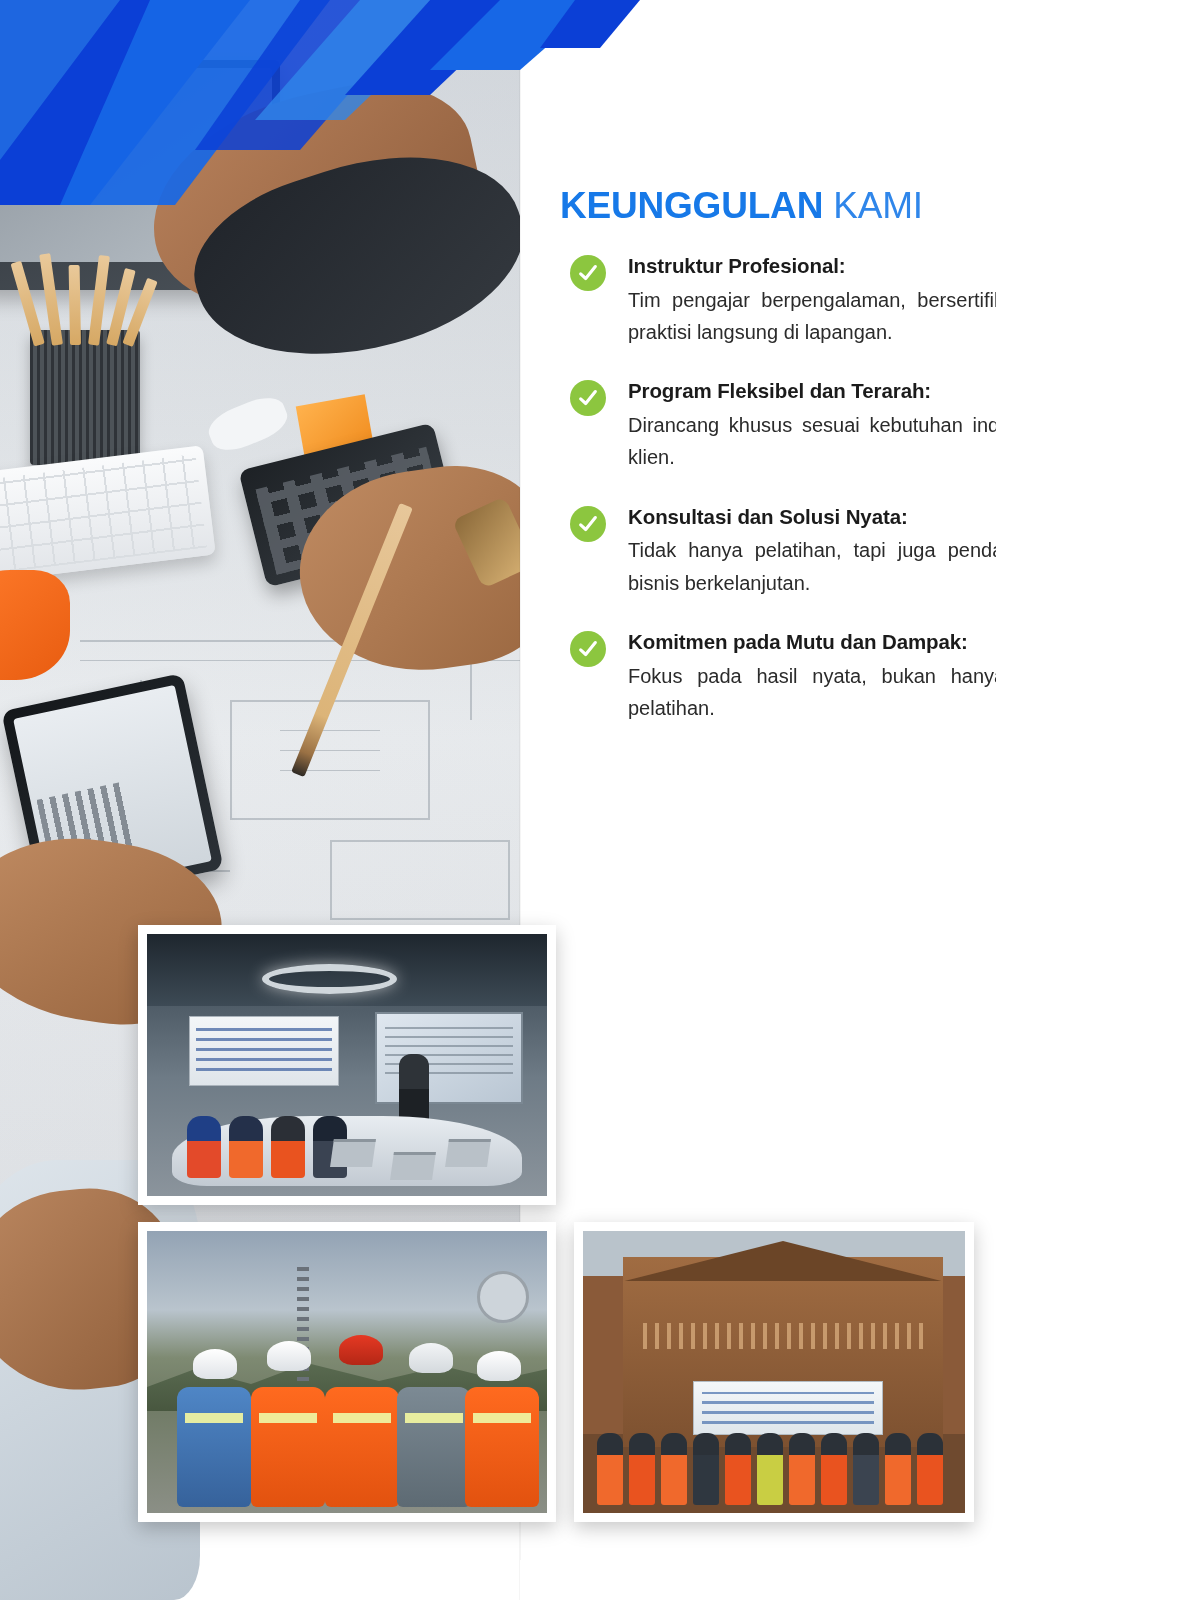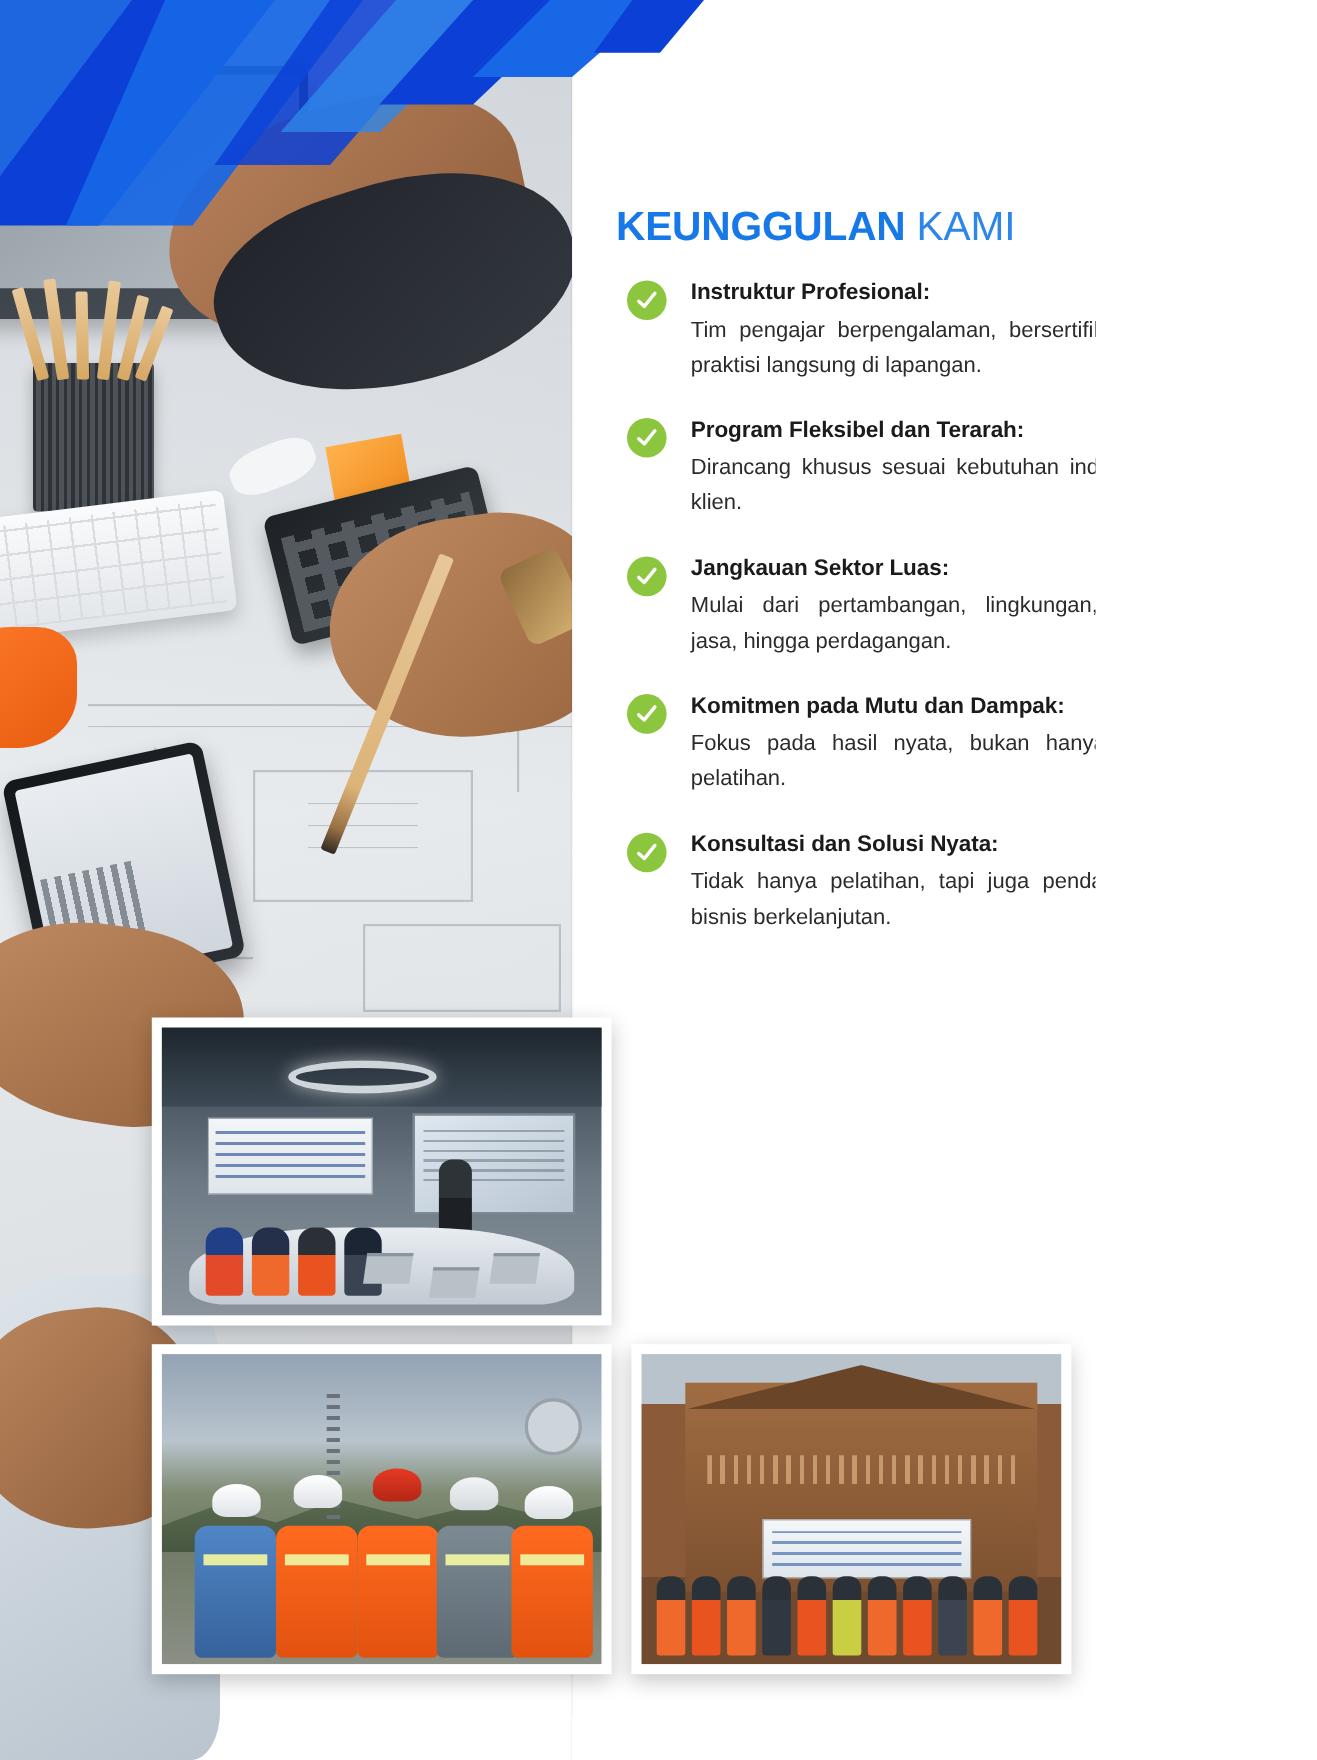"Jangkauan Sektor Luas:" div.bullet { html: <div> <span> <svg> <path></path> </svg> </span> <div>Jangkauan Sektor Luas:</div> <div>Mulai dari pertambangan, lingkungan, industri jasa, hingga perdagangan.</div> </div> -> none }
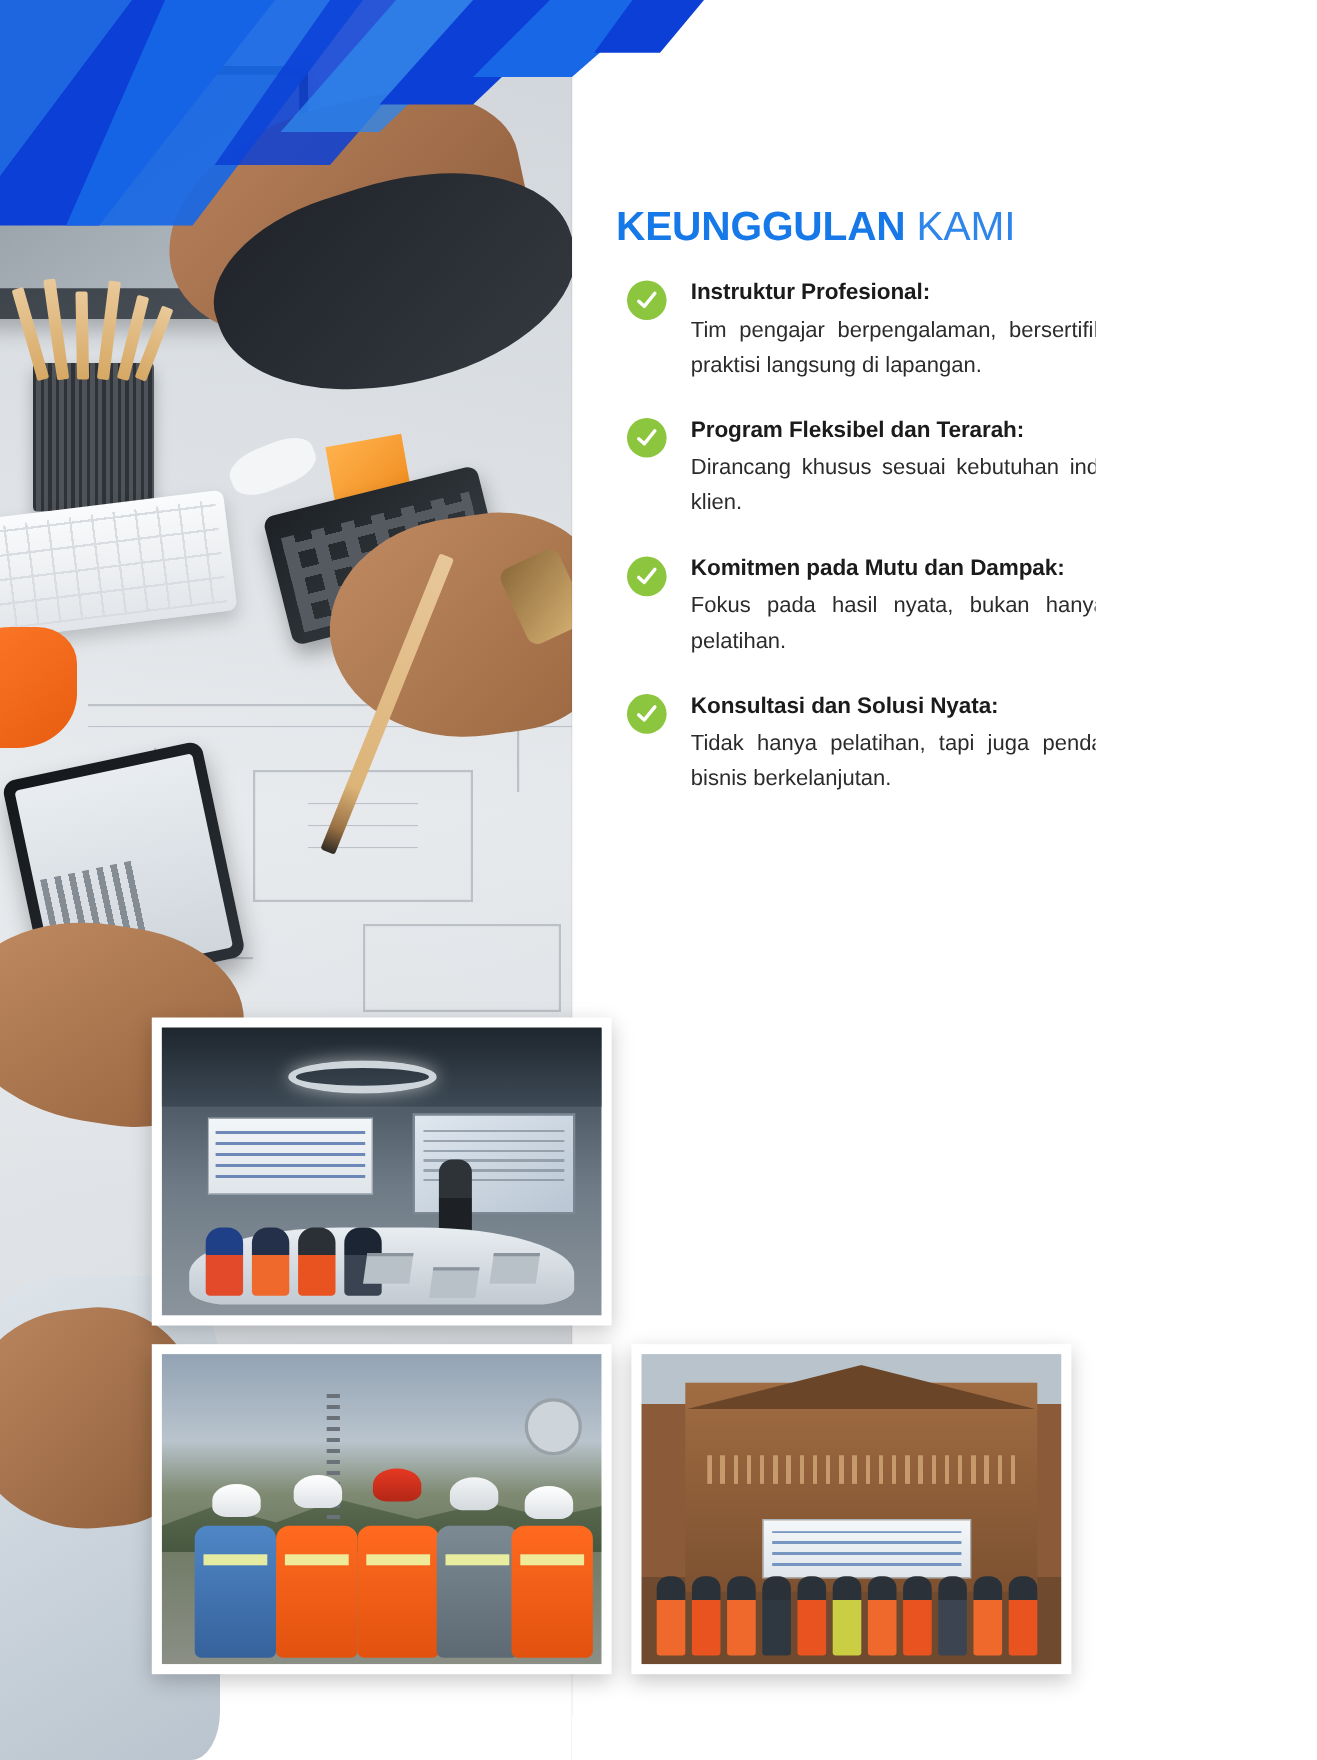"Komitmen pada Mutu dan Dampak:" div.bullet { order: before "Konsultasi dan Solusi Nyata:" -> after "Konsultasi dan Solusi Nyata:" }
